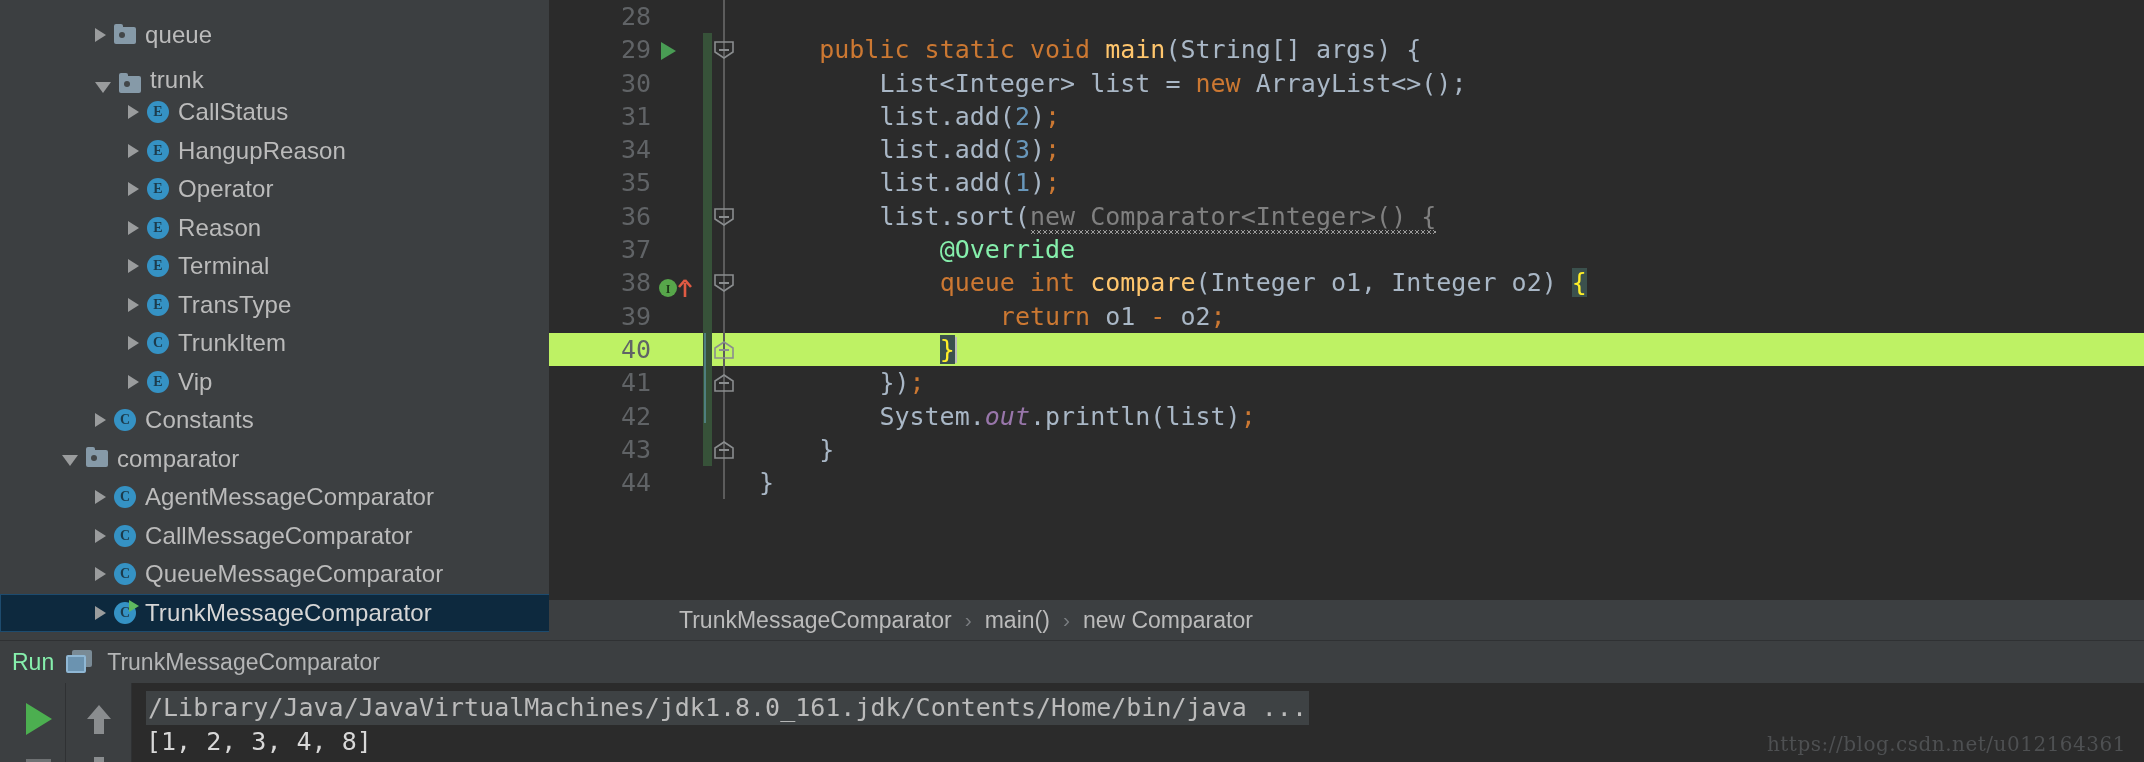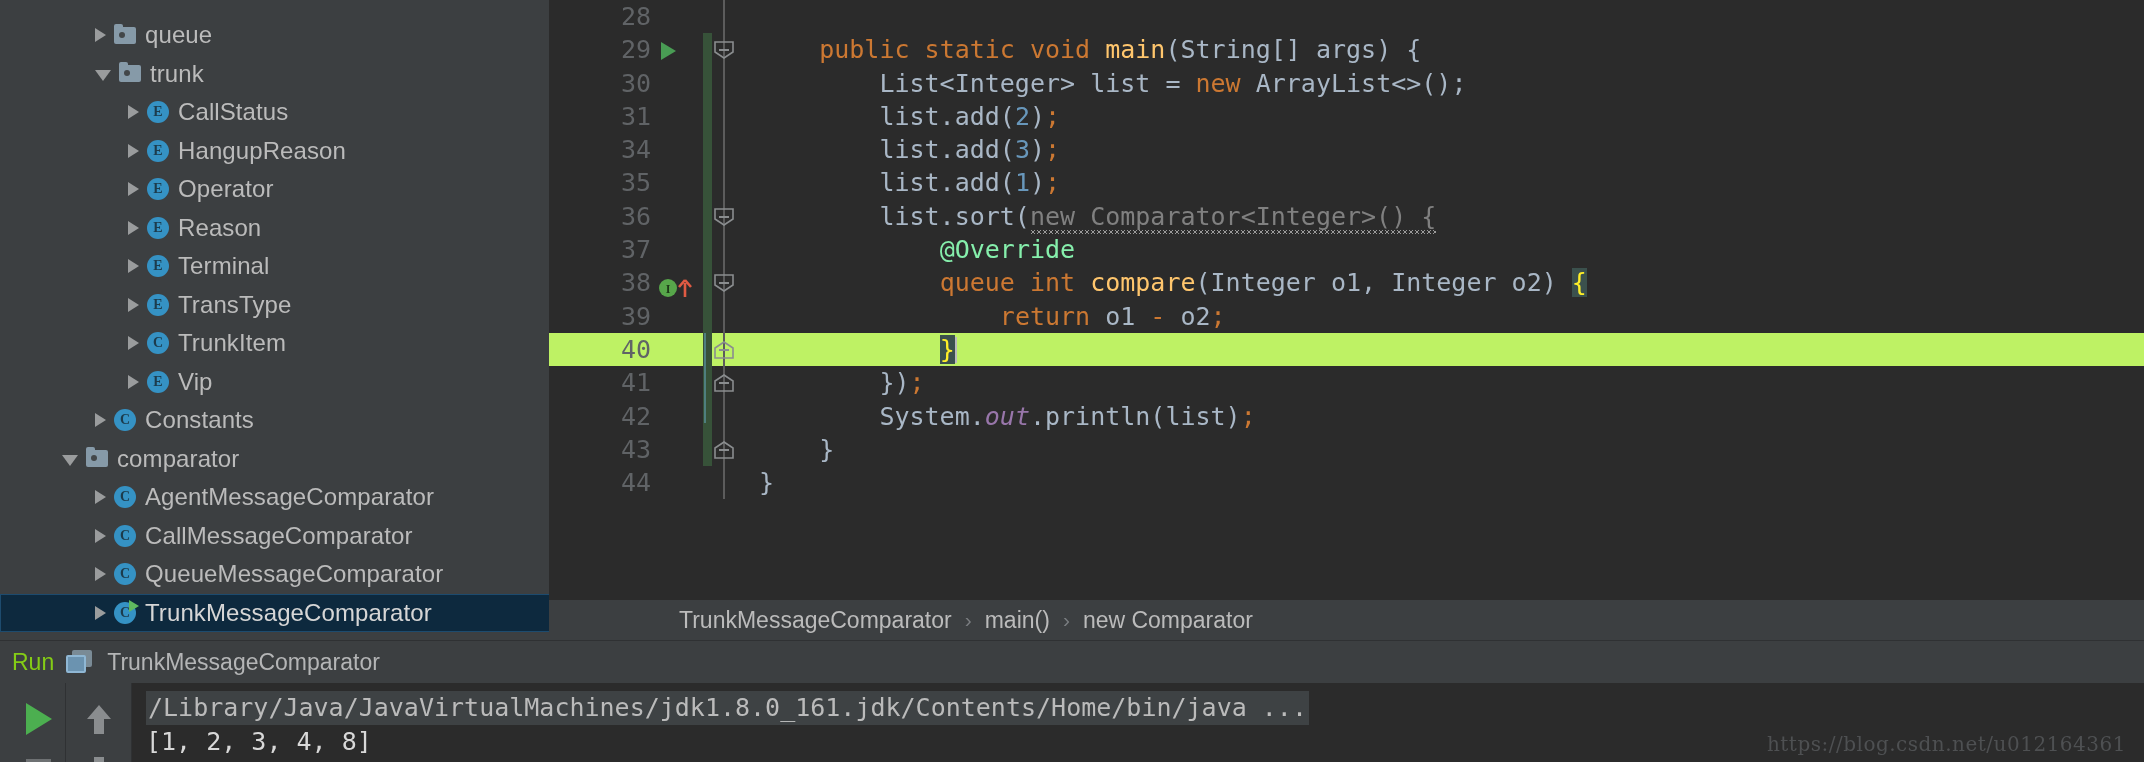"trunk" div.trow { align-items: none -> flex-end }
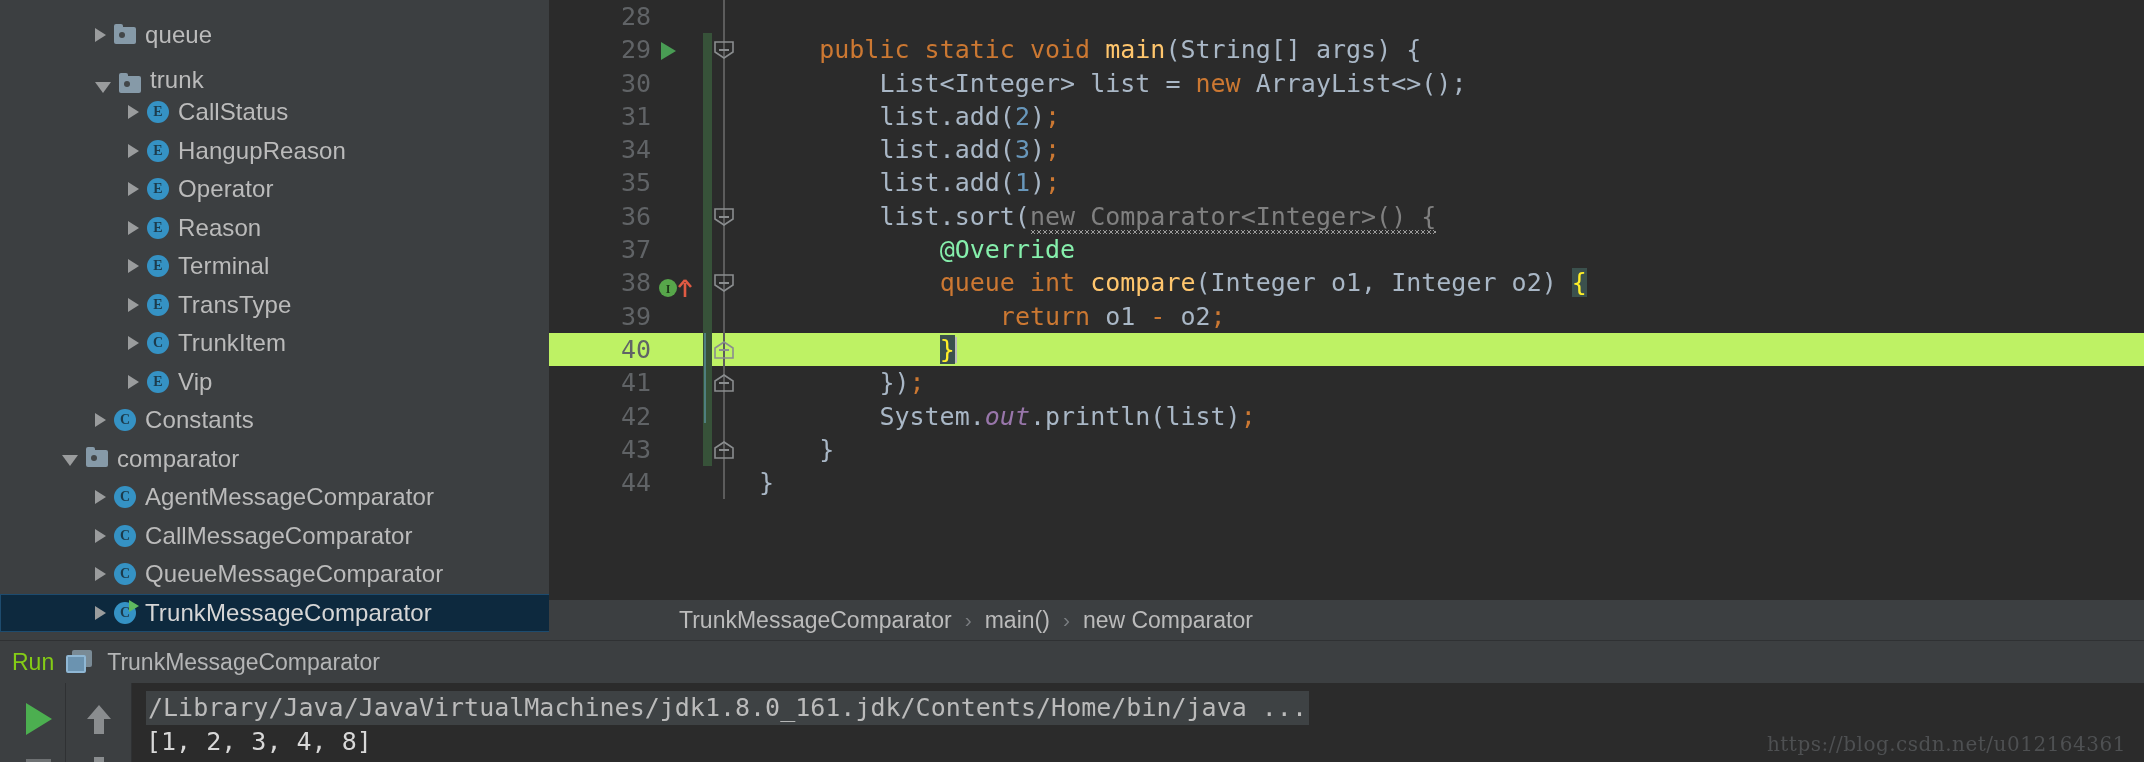"Run" .runhdr-label { color: #84cc16 -> #86efac }
